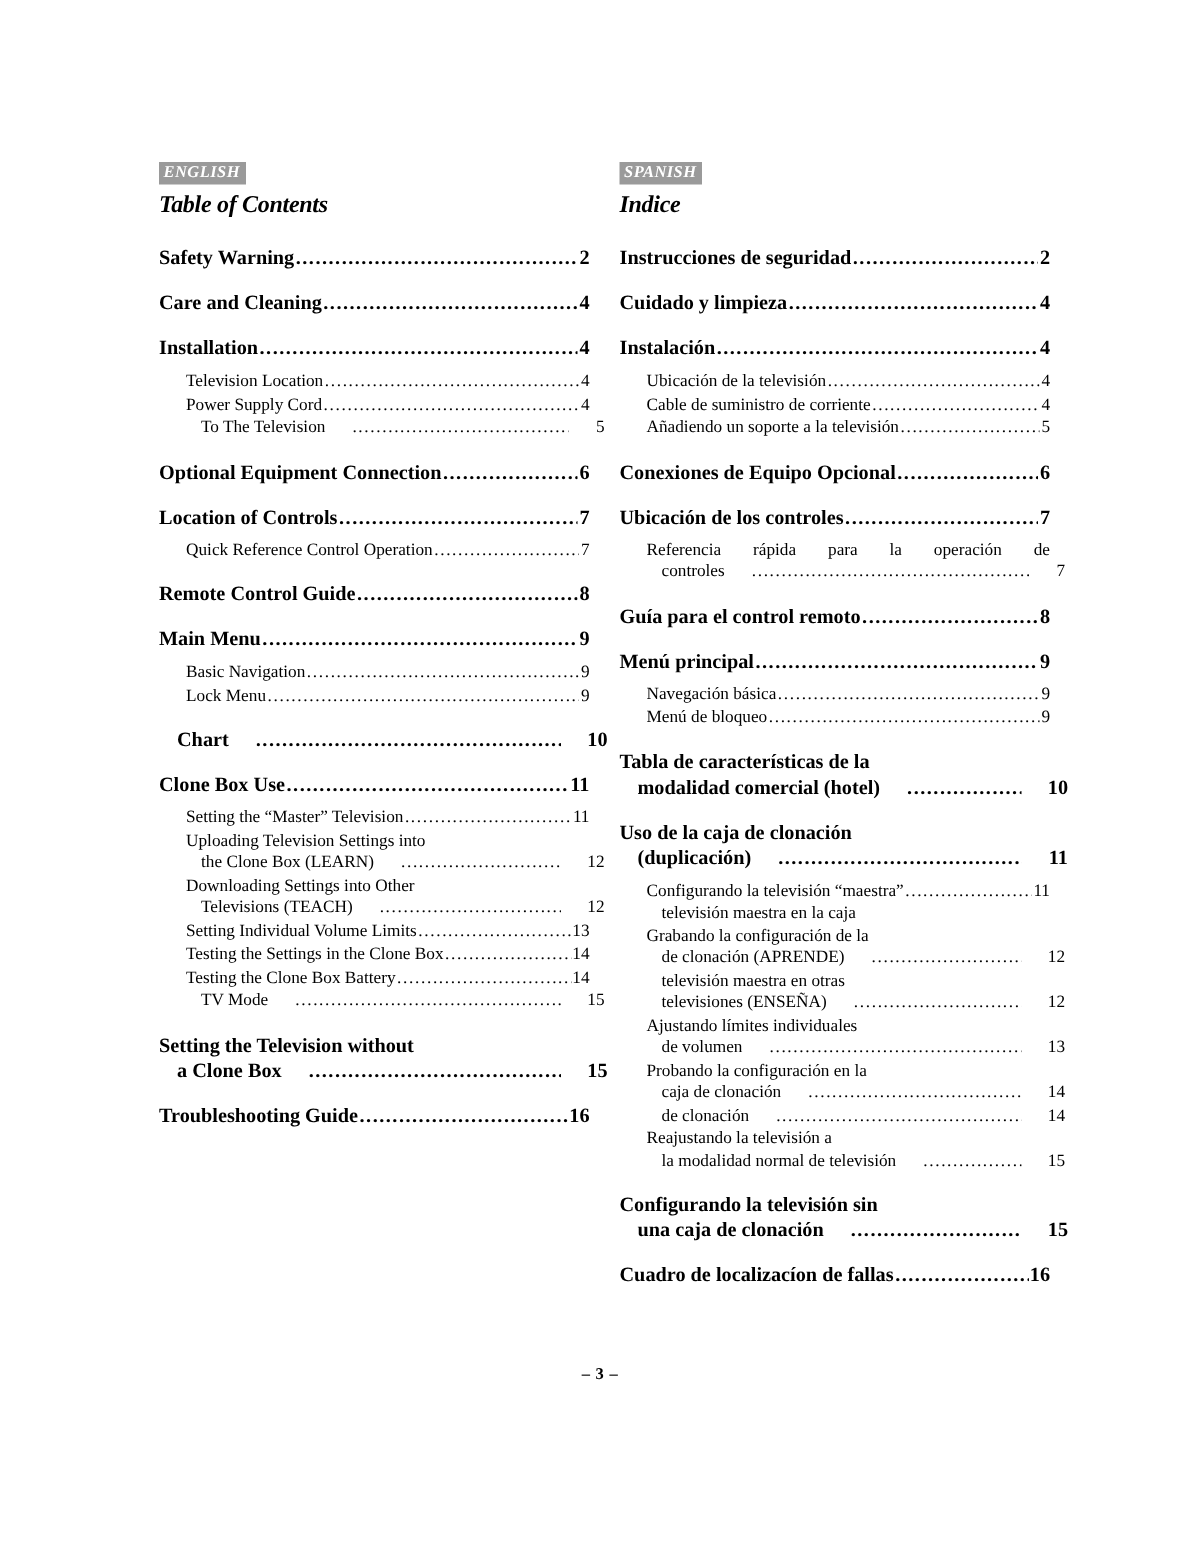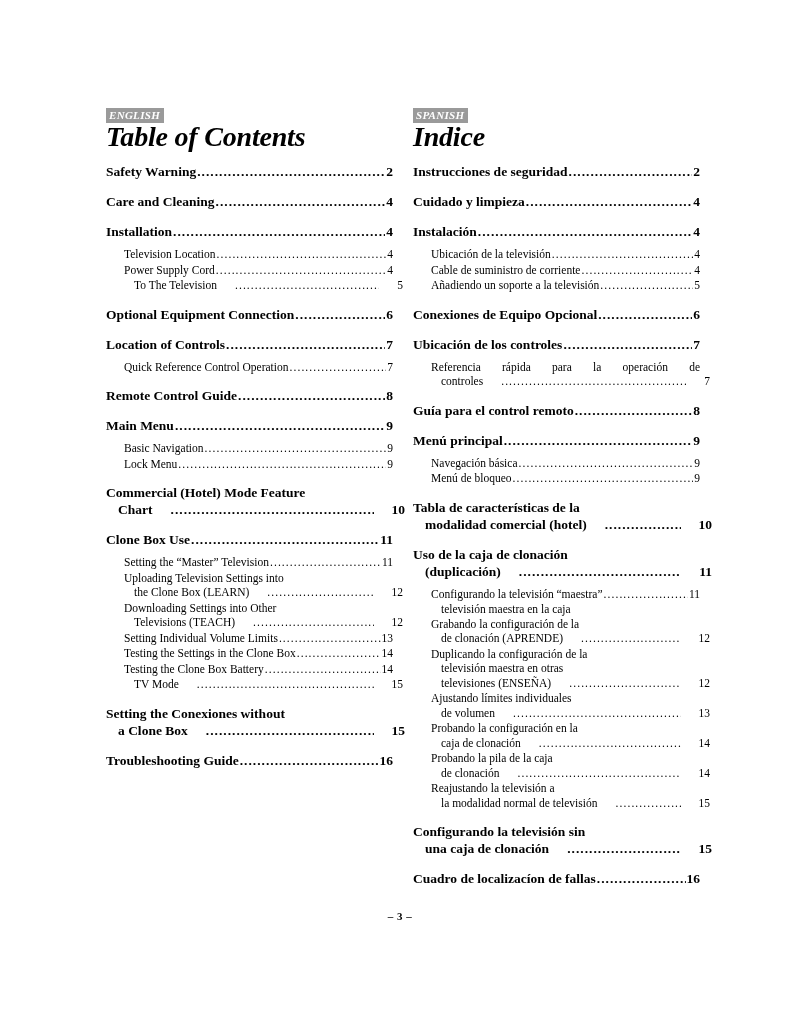"Table of Contents" .col-title { font-size: 28px -> 16px }
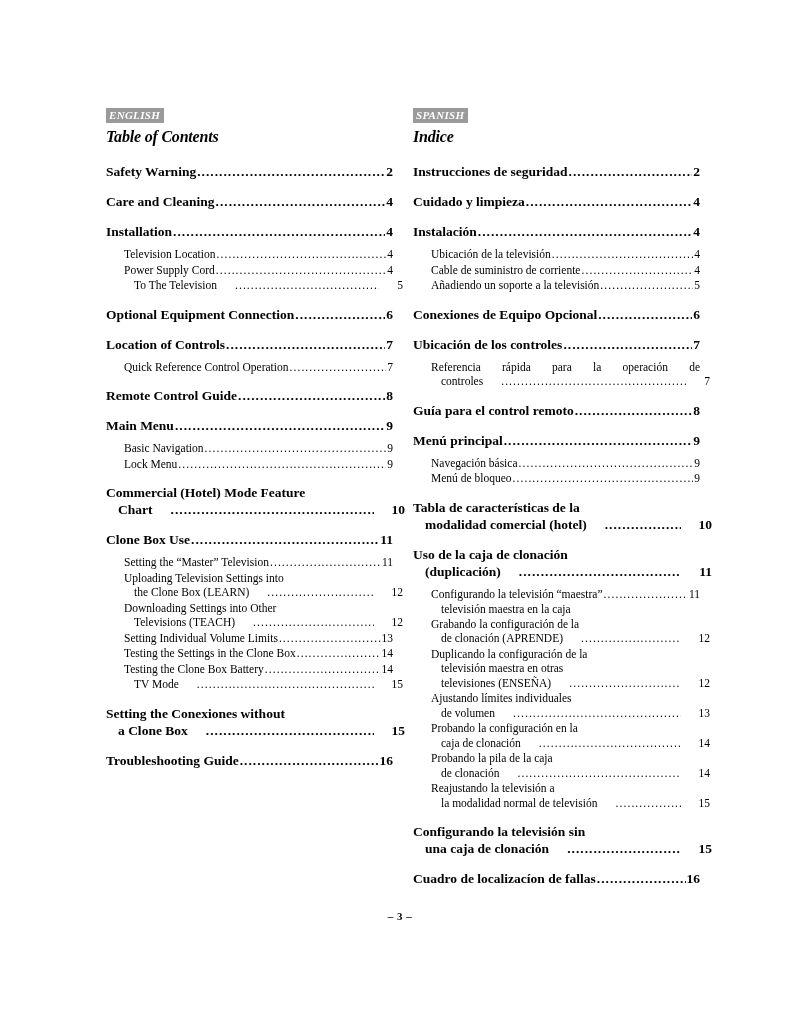"Commercial (Hotel) Mode Feature" span.textline { html: <span>Commercial (Hotel) Mode Feature</span> -> none }
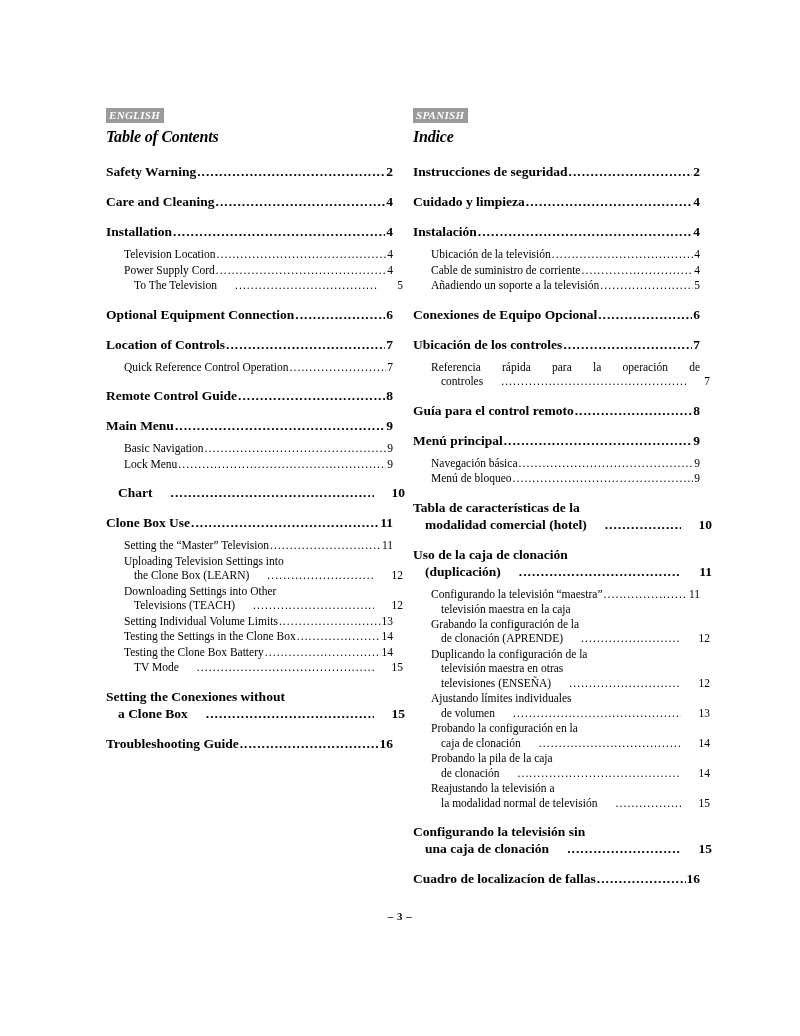"Duplicando la configuración de la" span.textline { html: <span>Duplicando la configuración de la</span> -> none }
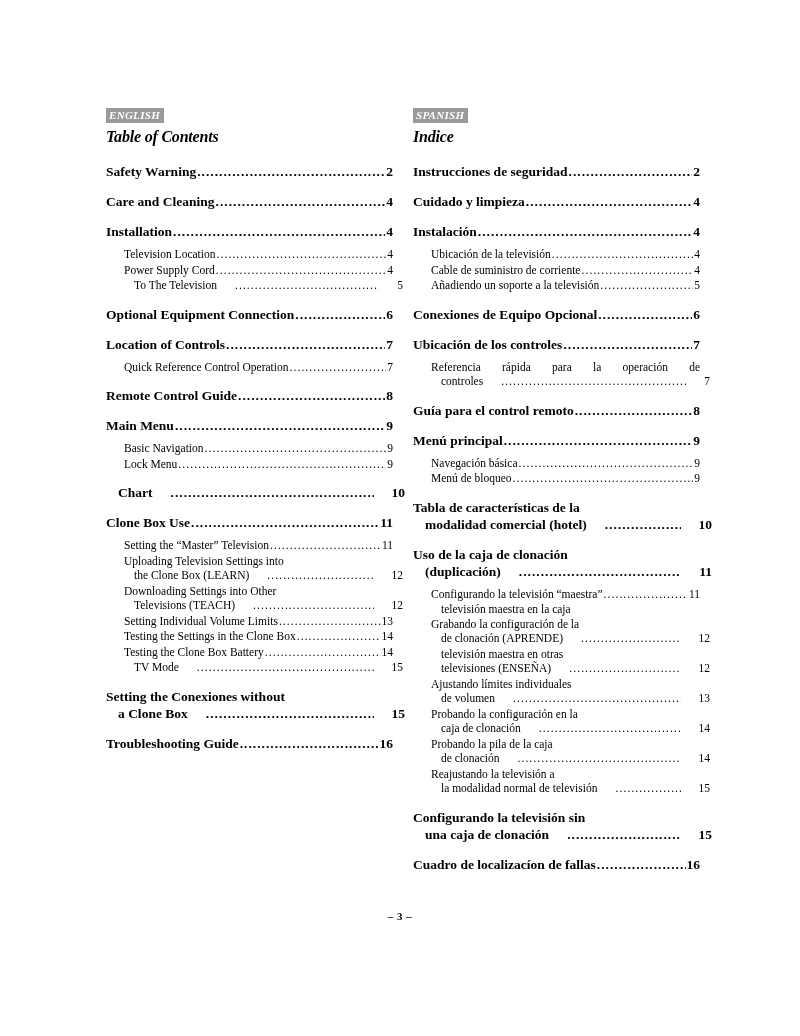"Setting the Conexiones without" span.textline { text: Conexiones -> Television }
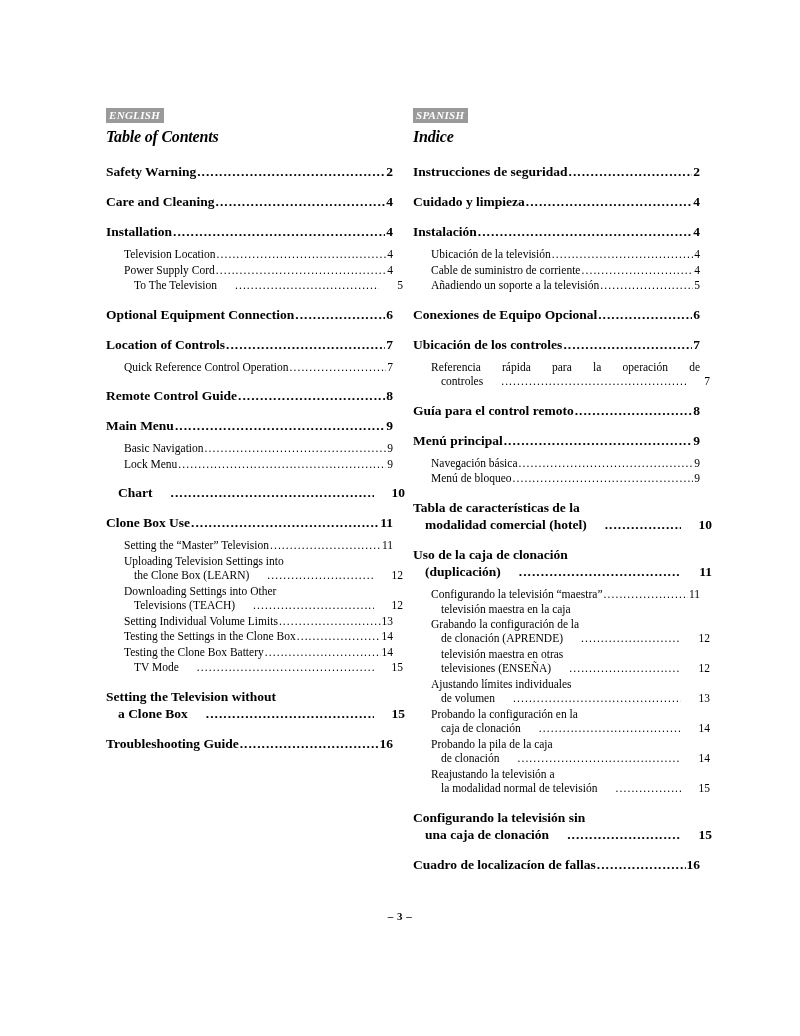"Probando la pila de la" span.textline { html: <span>Probando la pila de la caja</span> -> none }
